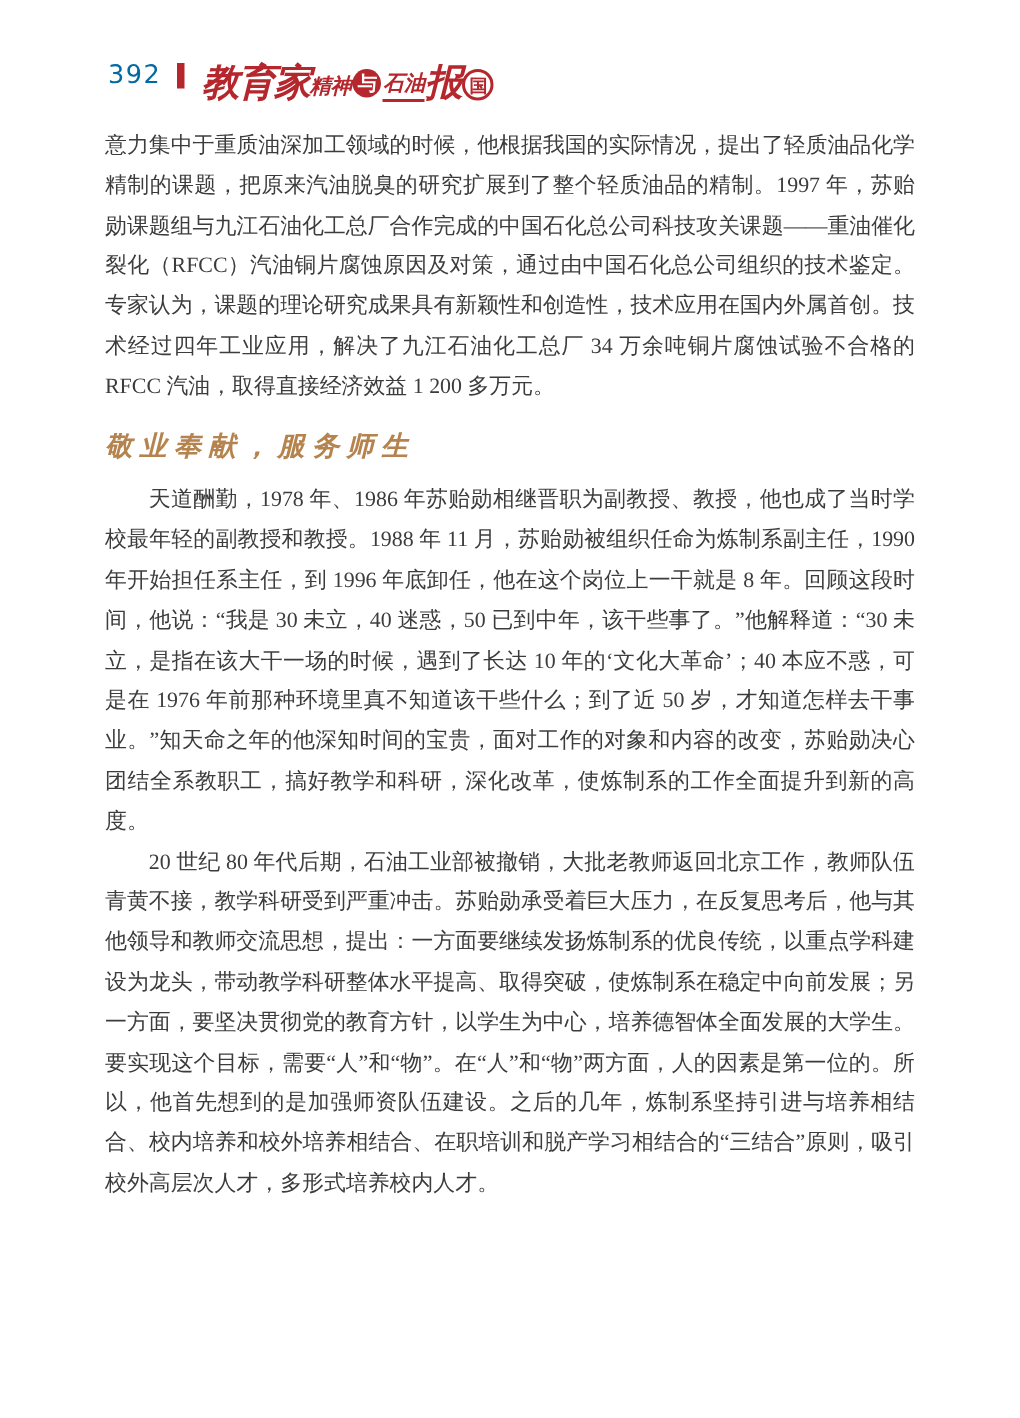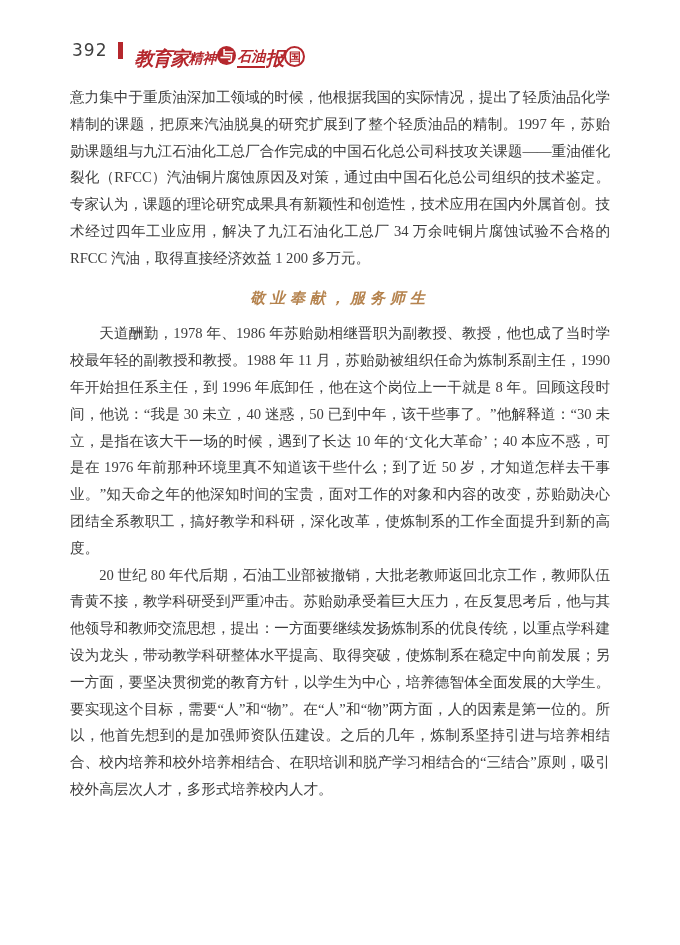"392" .page-num { color: #404040 -> #0369a1 }
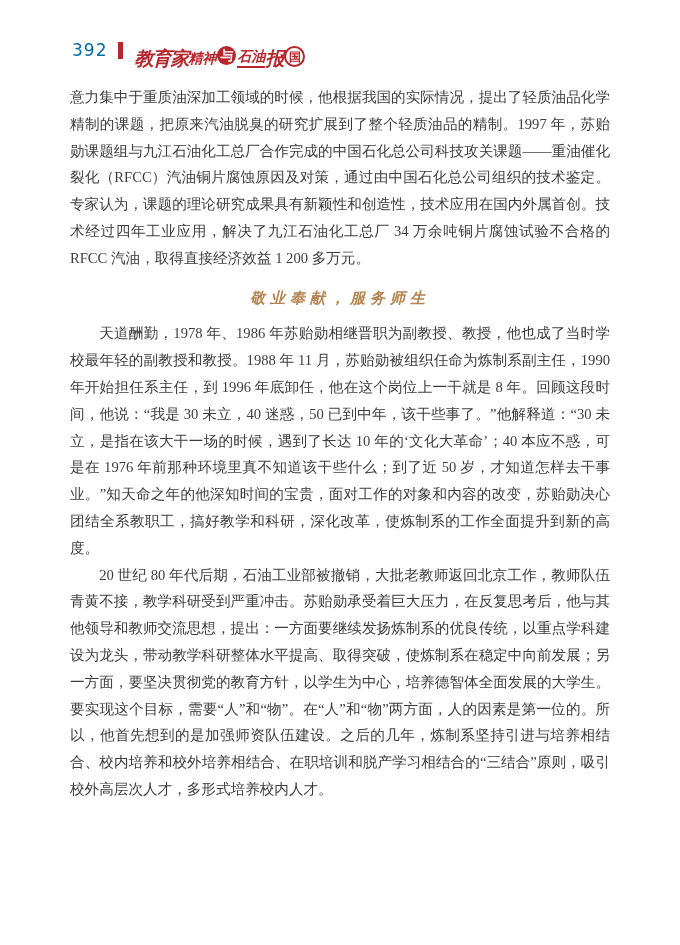"教育家" .lg-big { font-size: 19px -> 25px }
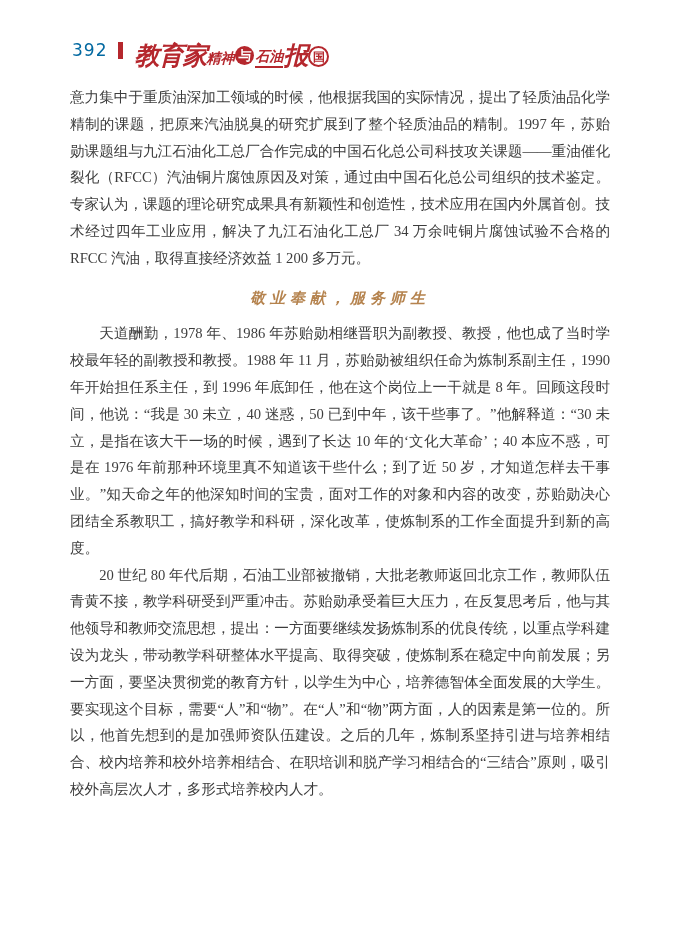"敬业奉献，服务师生" .section-heading { font-size: 15px -> 18px; text-align: center -> left }
